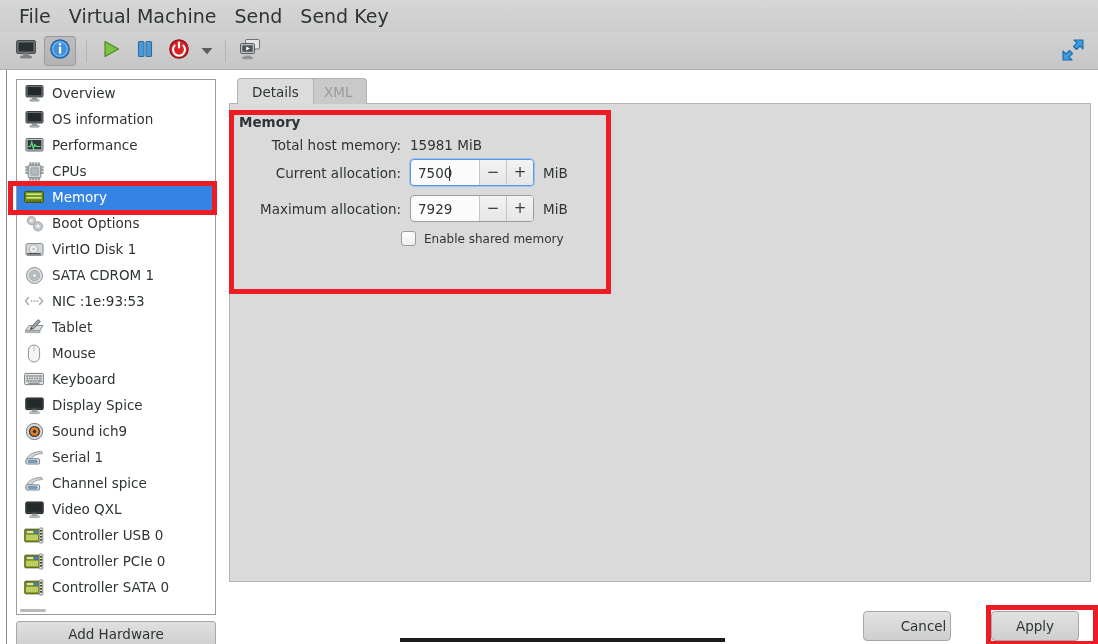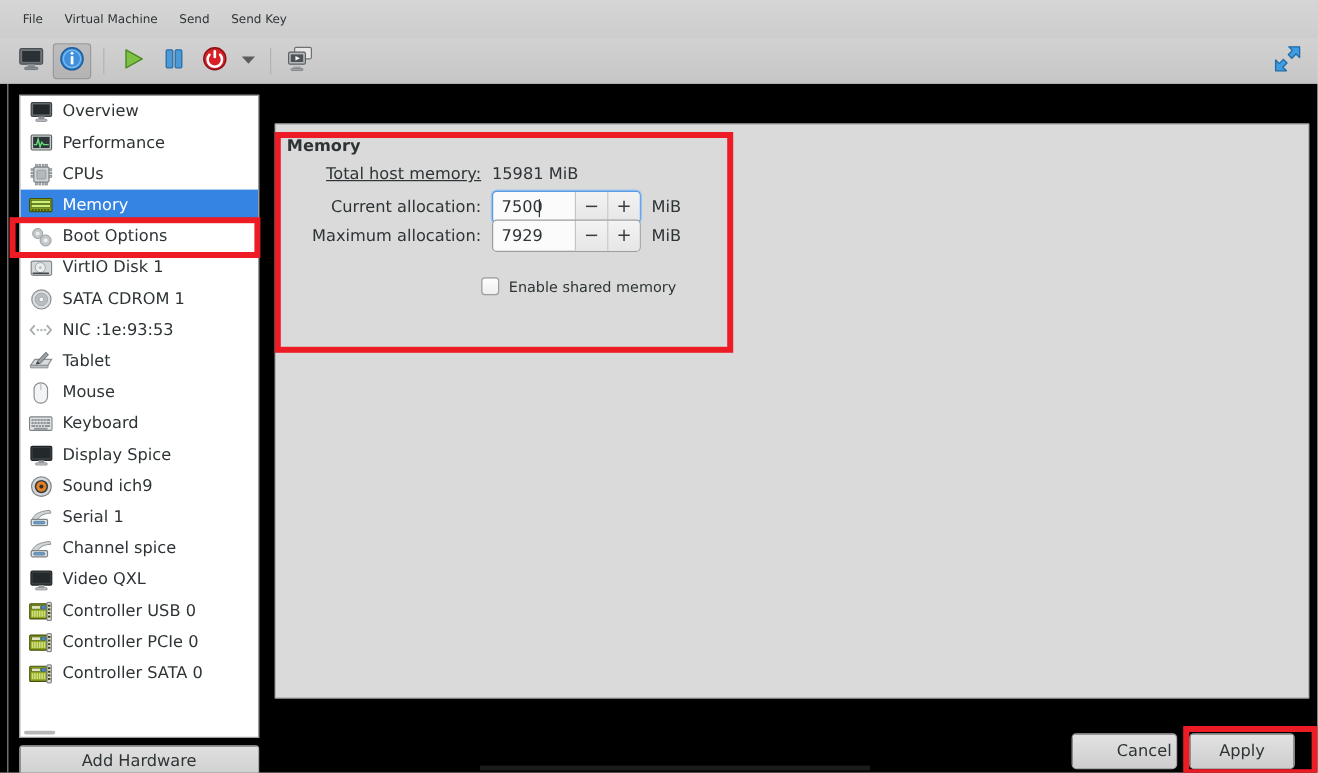"File" .menu-item { font-size: 10px -> 19px }
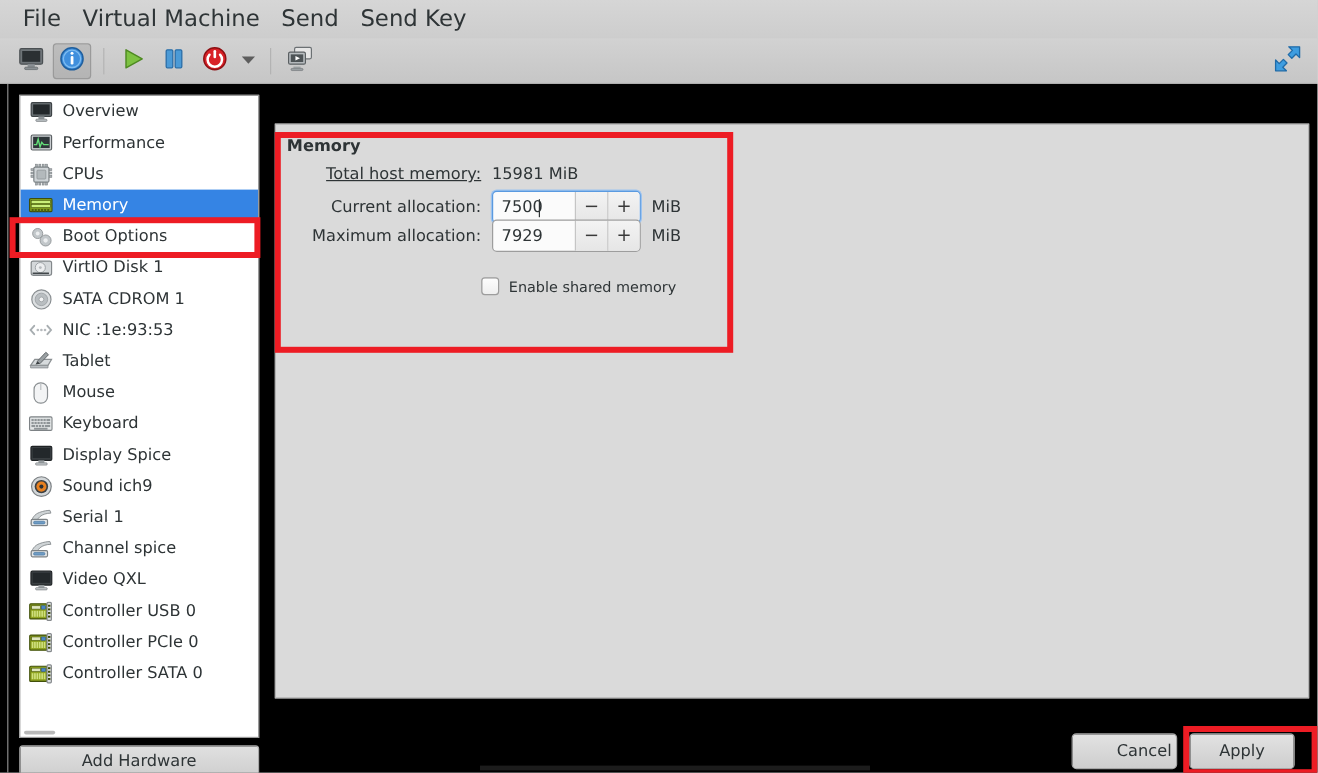"Overview" .body-area { background: #000000 -> #ffffff }
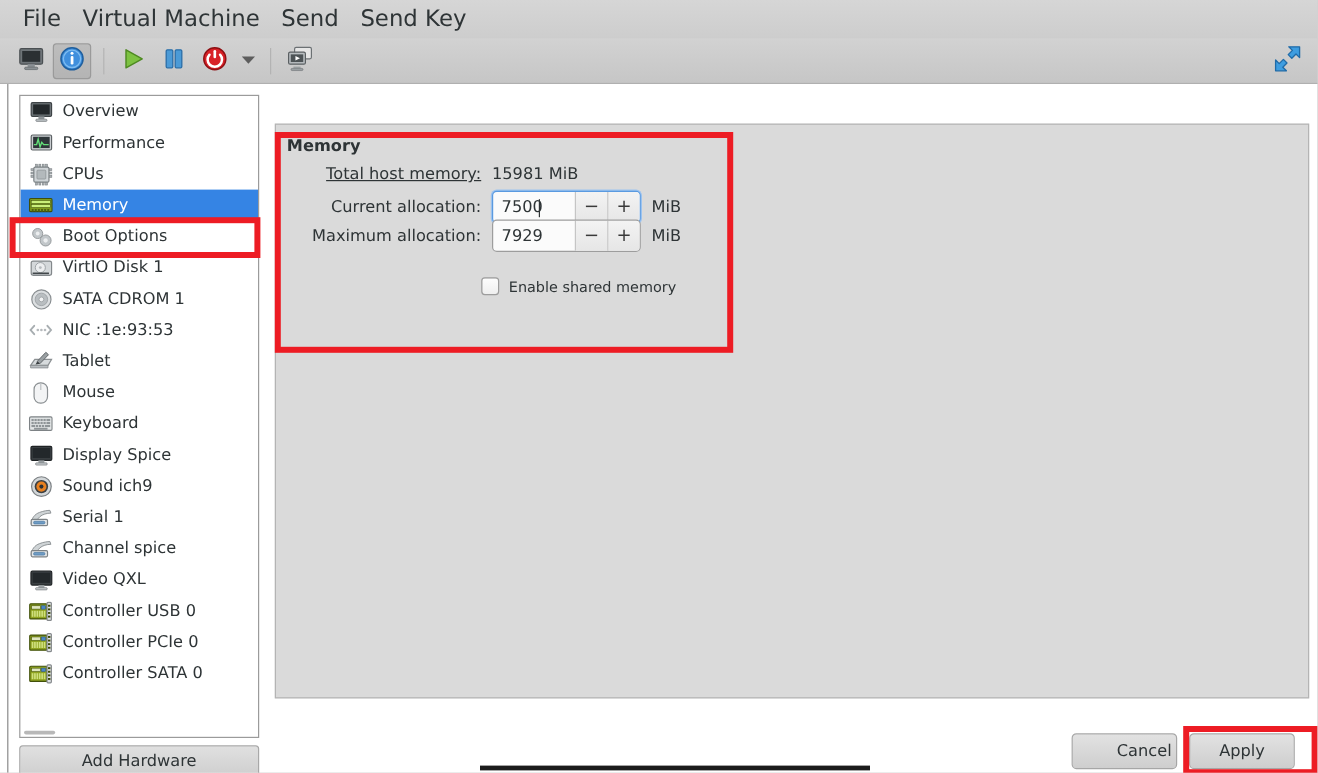"Details" div.tabstrip { html: none -> <div> <div>Details</div> <div>XML</div> </div> }
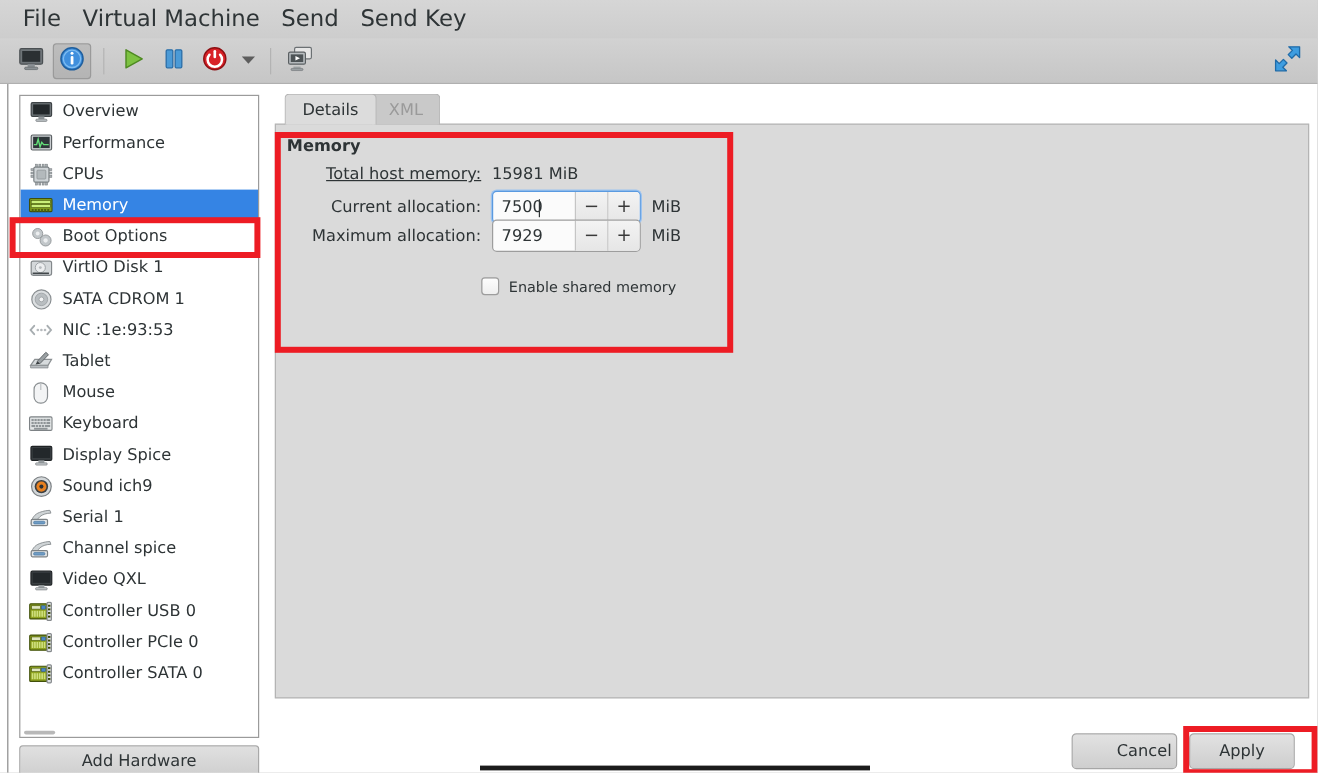"OS information" div.hw-item { html: none -> <div> <span> <svg> <rect></rect> <rect></rect> <rect></rect> <rect></rect> </svg> </span> <span>OS information</span> </div> }
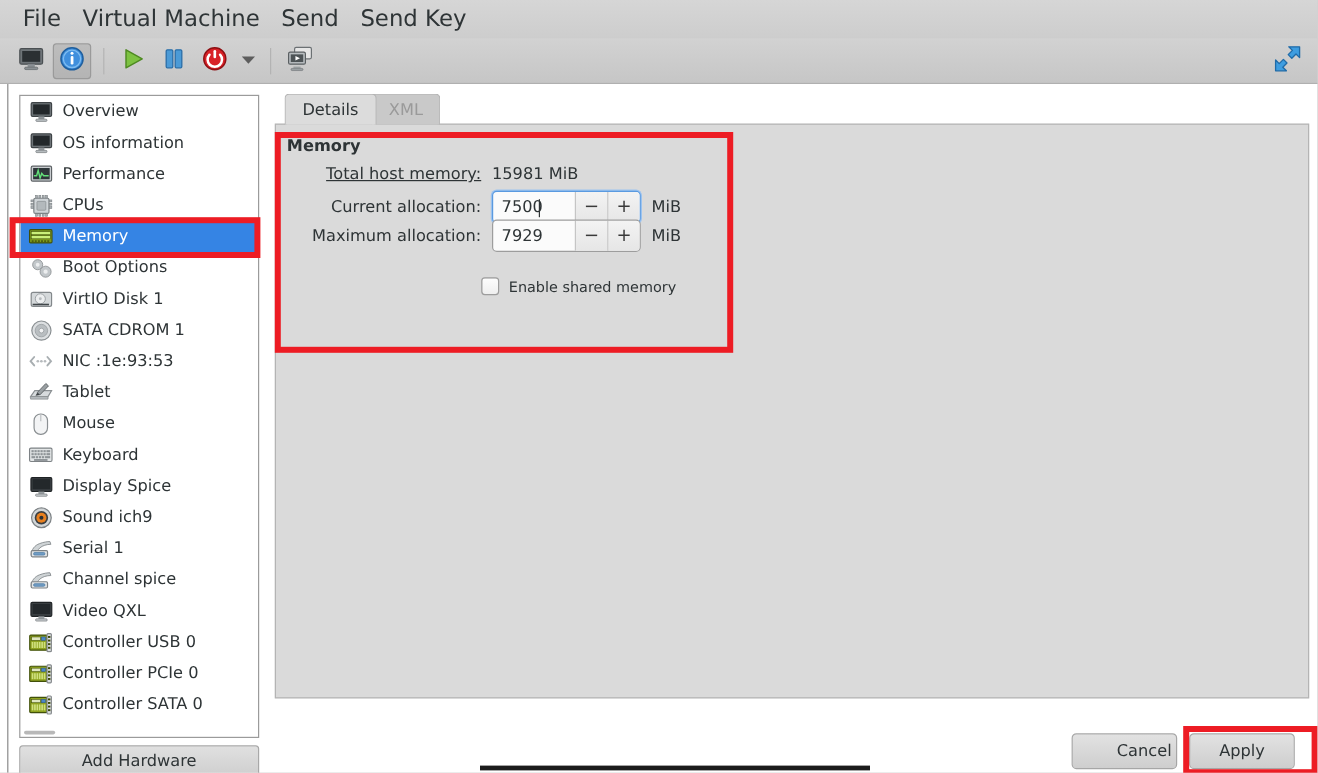"Total host memory:" div.flabel { text-decoration: underline -> none }
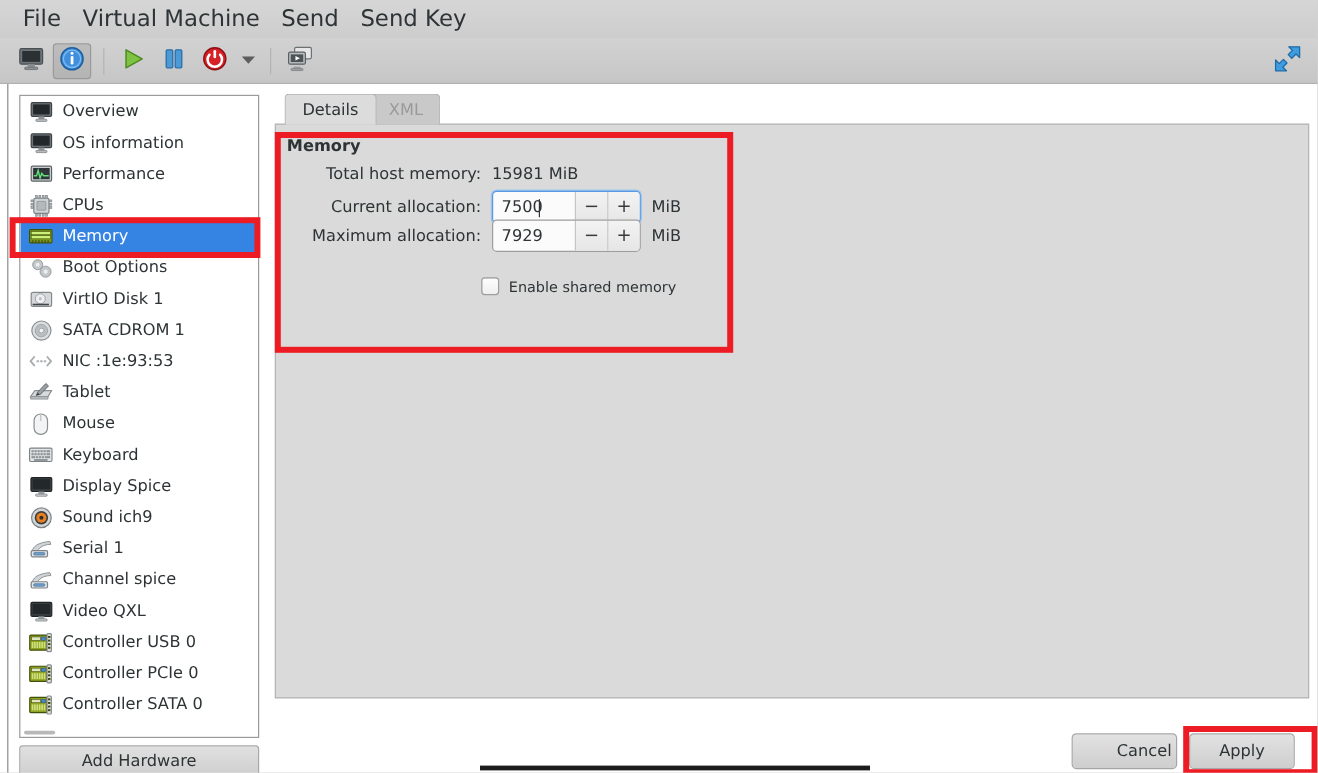"Maximum allocation:" div.frow { top: 79px -> 91px }
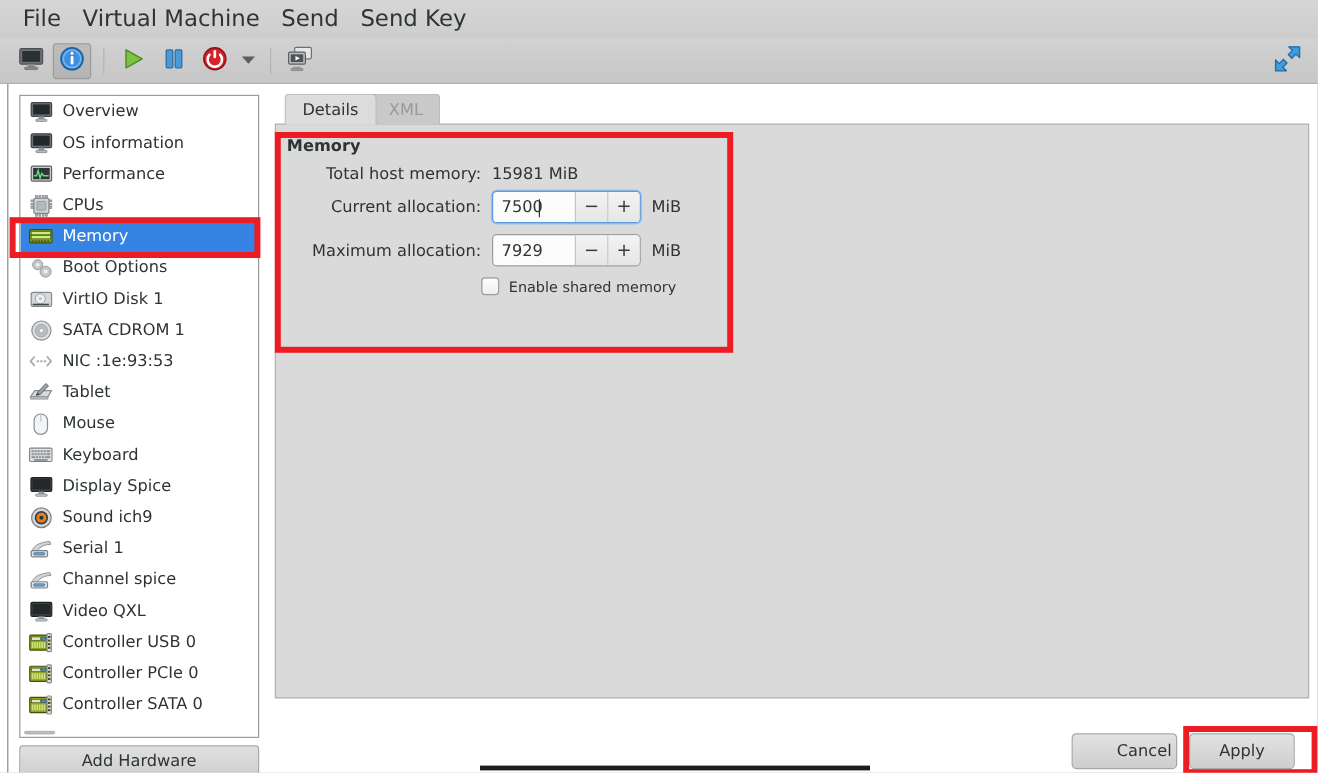"Cancel" #cancel-btn { left: 893px -> 863px }
